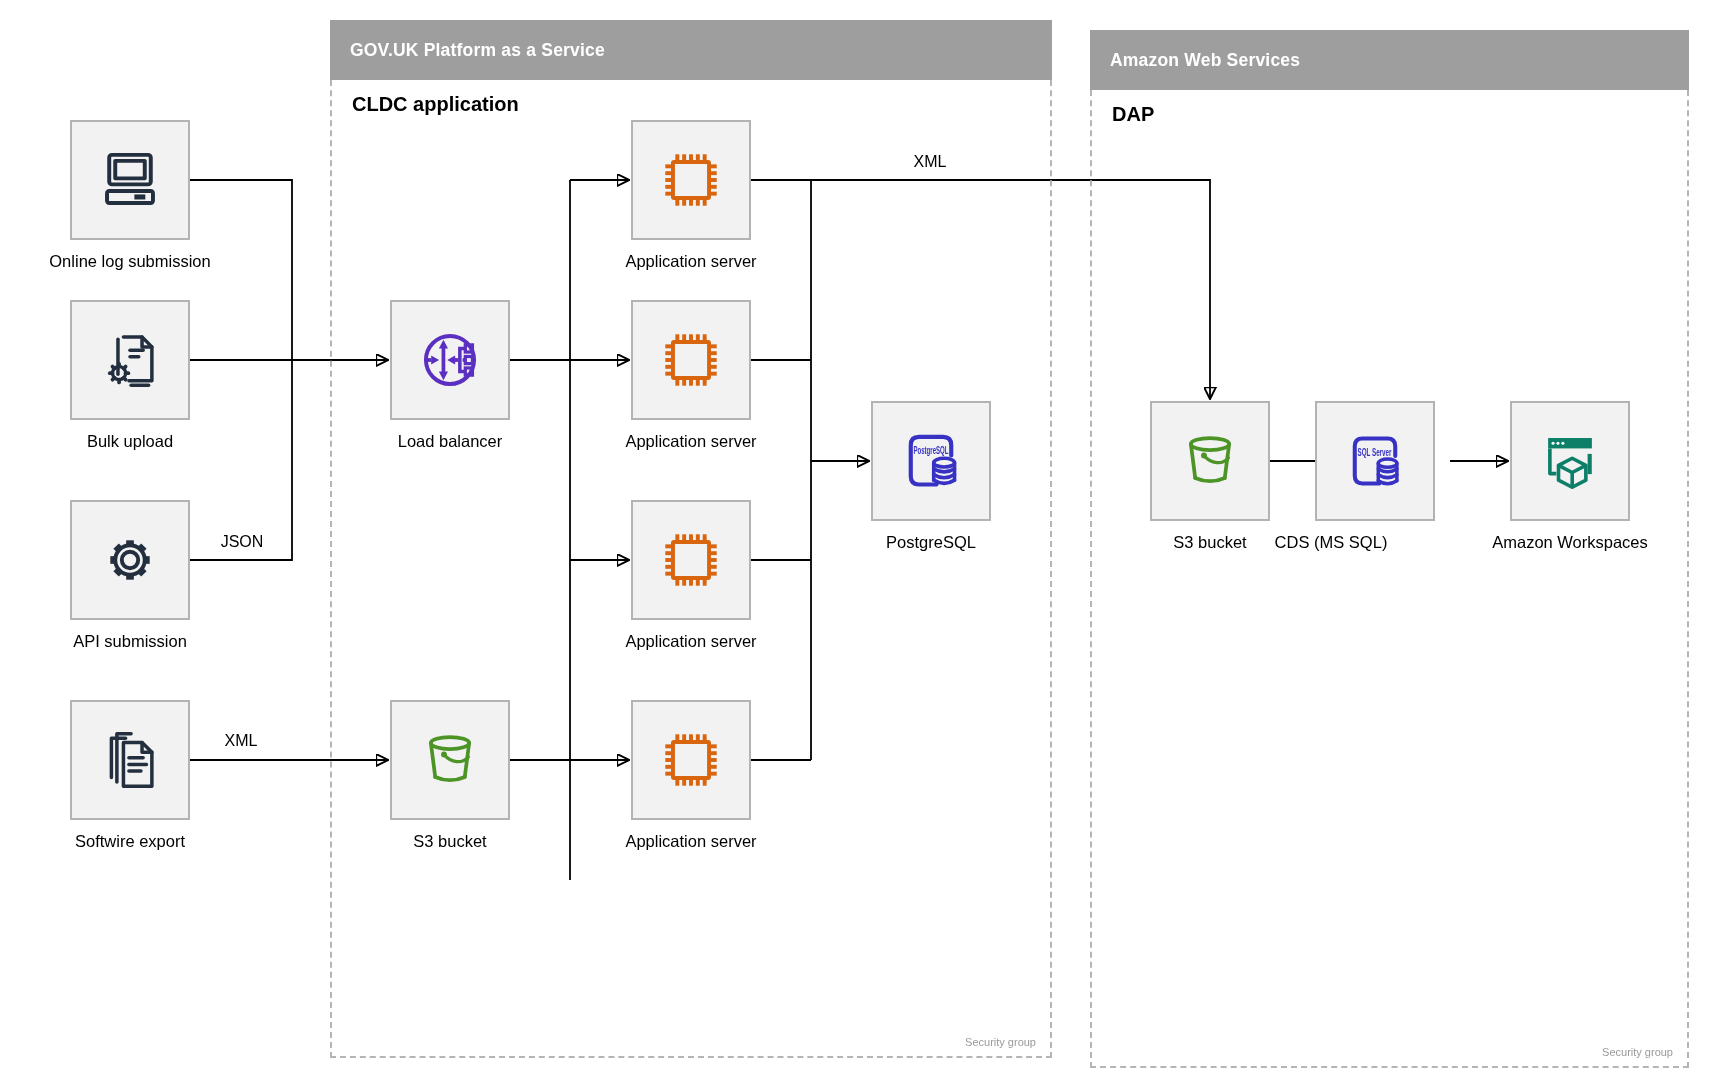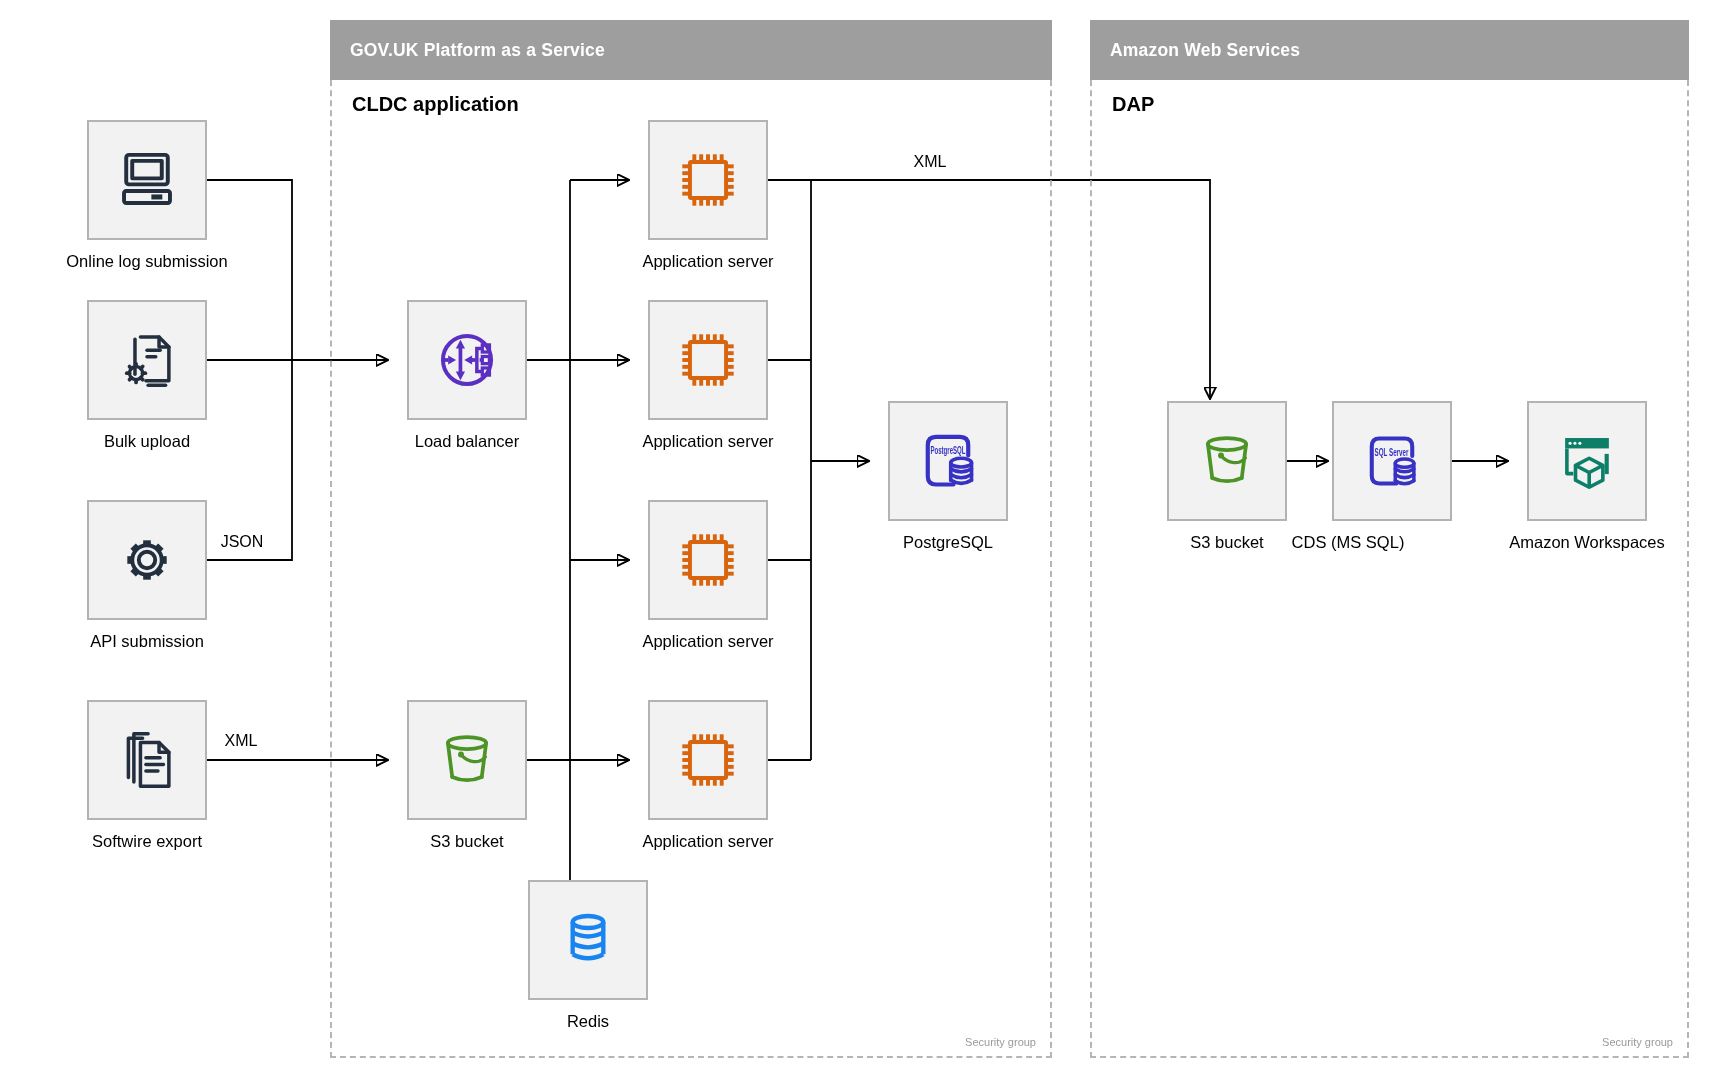"Amazon Web Services" div.container { top: 20px -> 30px }
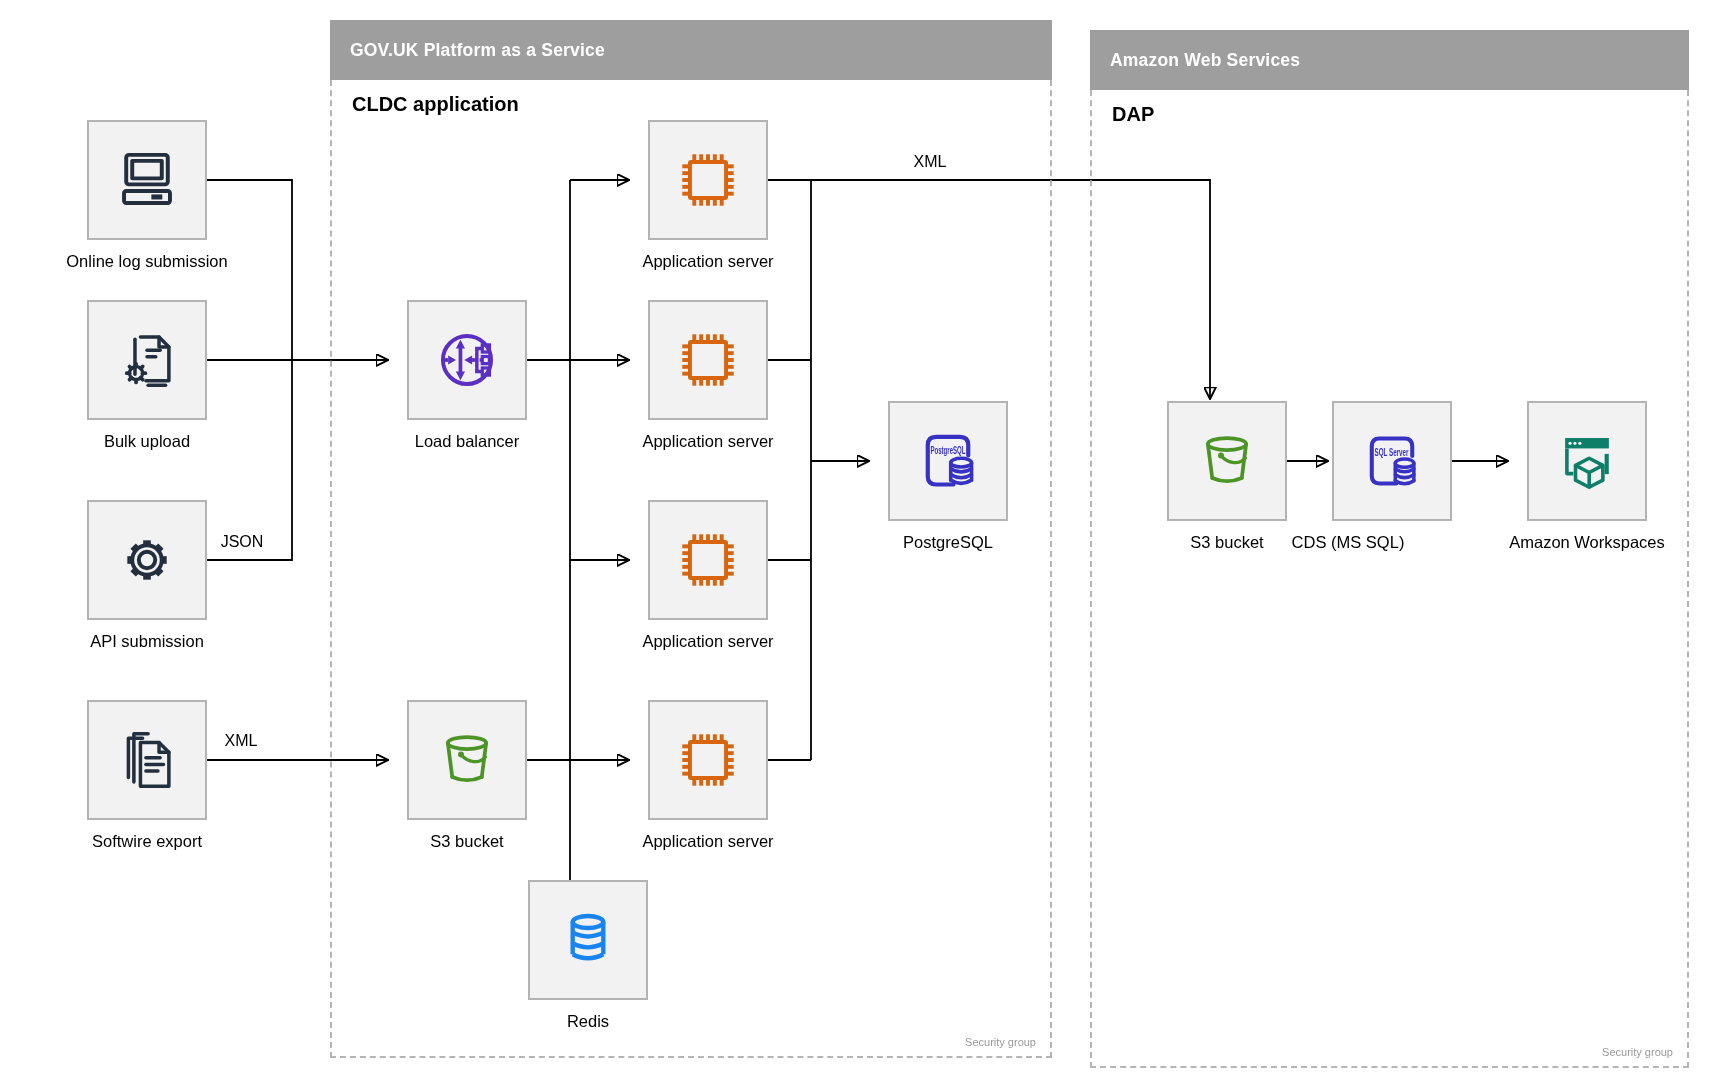"Online log submission" .node { margin-left: 17px -> none }
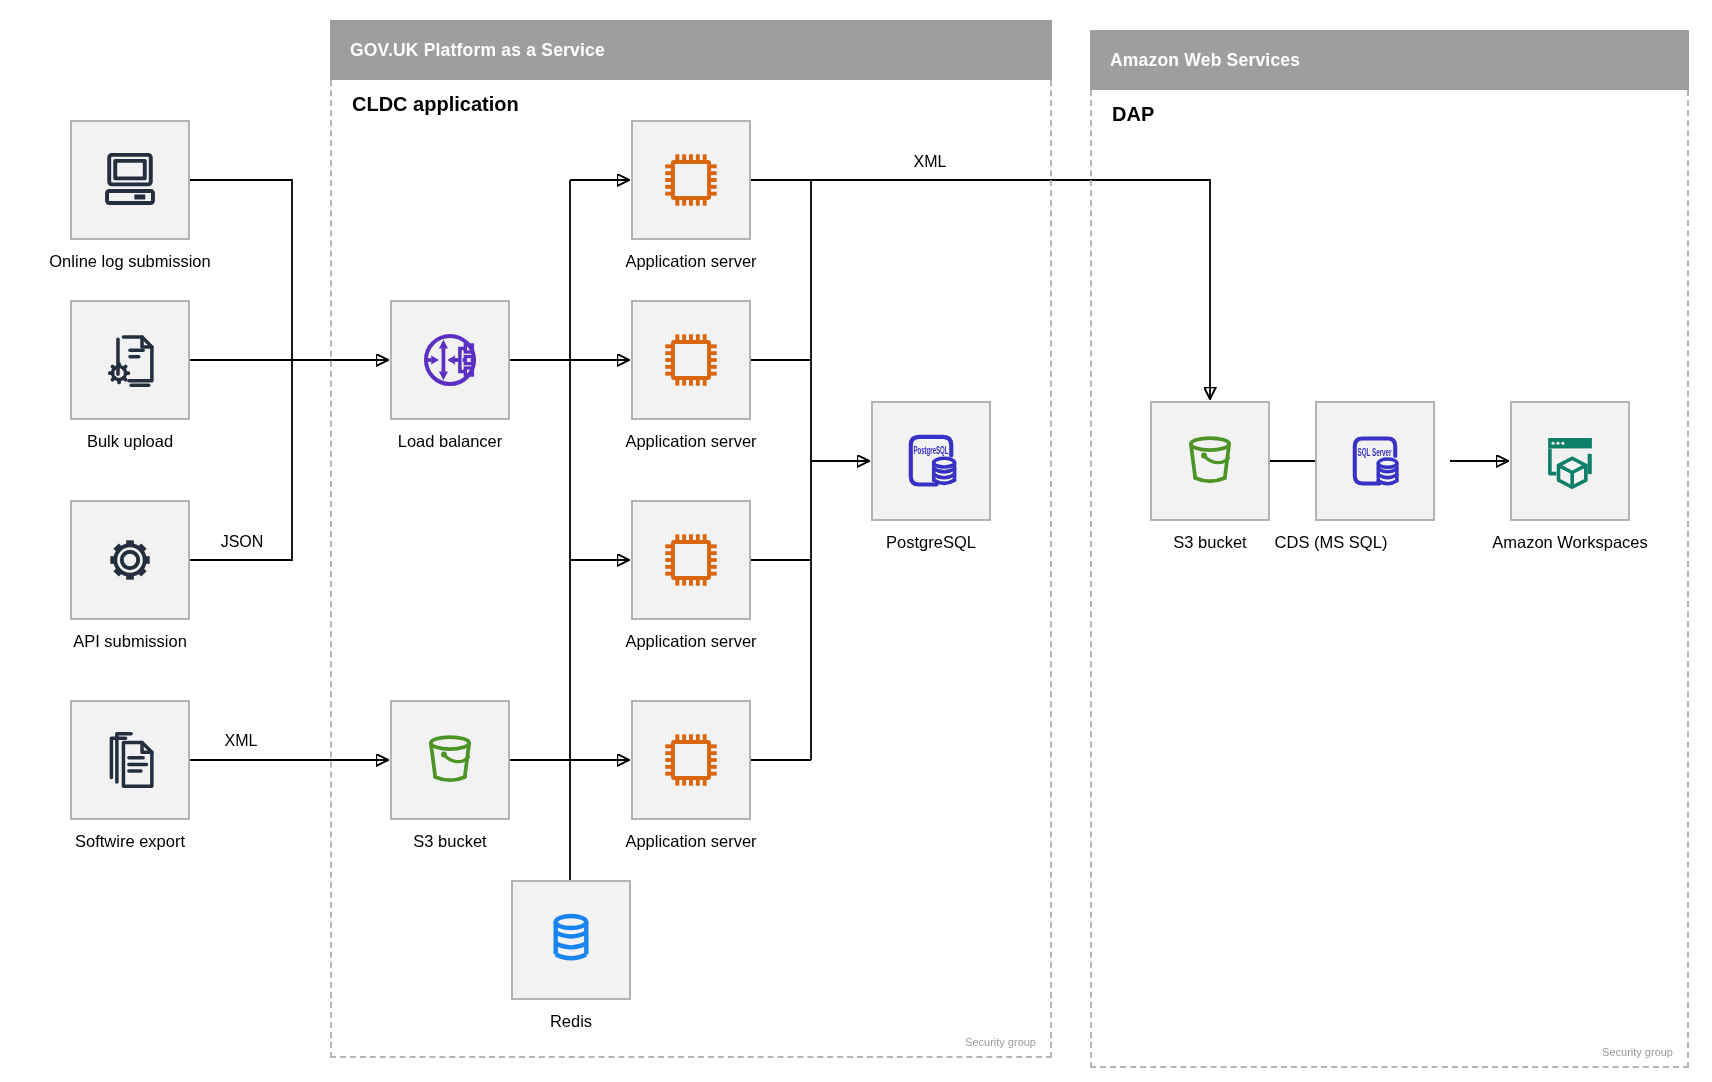"Redis" div.node { html: <div> <div> <svg> <ellipse></ellipse> <path></path> <path></path> <path></path> <path></path> </svg> </div> <div>Redis</div> </div> -> none }
